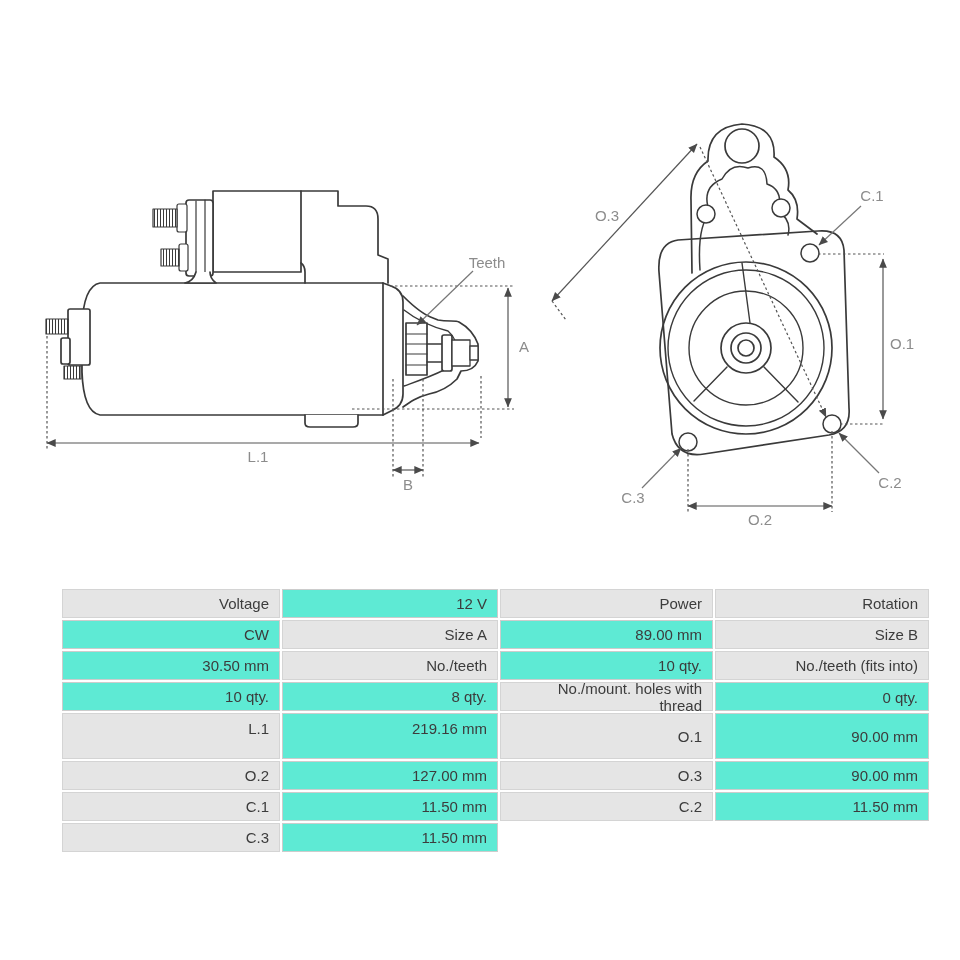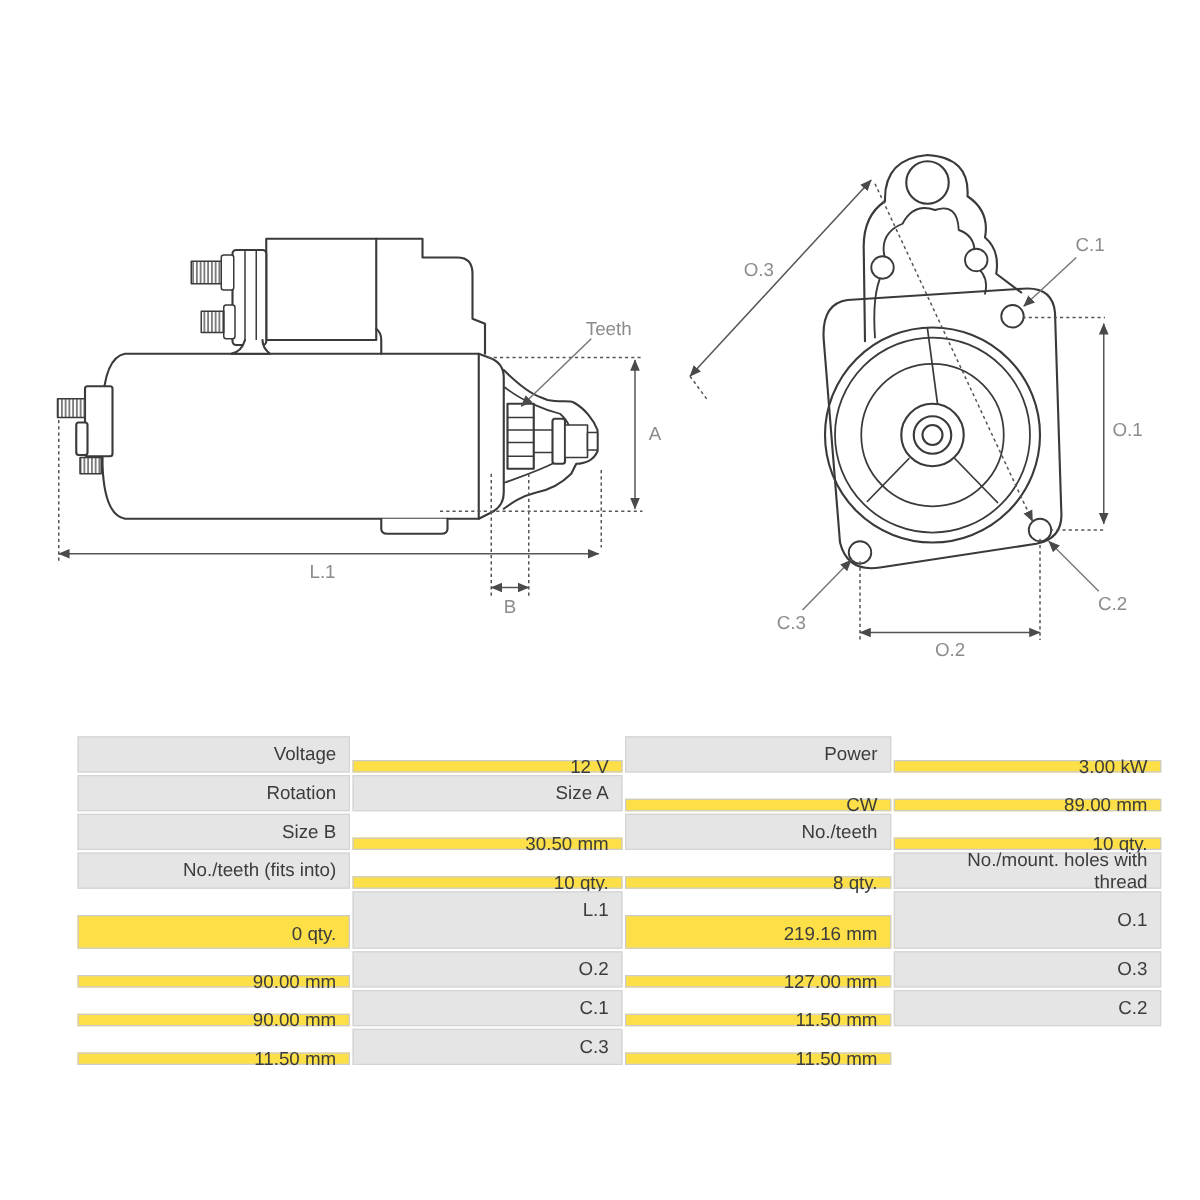"12 V" .val { background: #fde047 -> #5eead4; margin-top: 19px -> none }
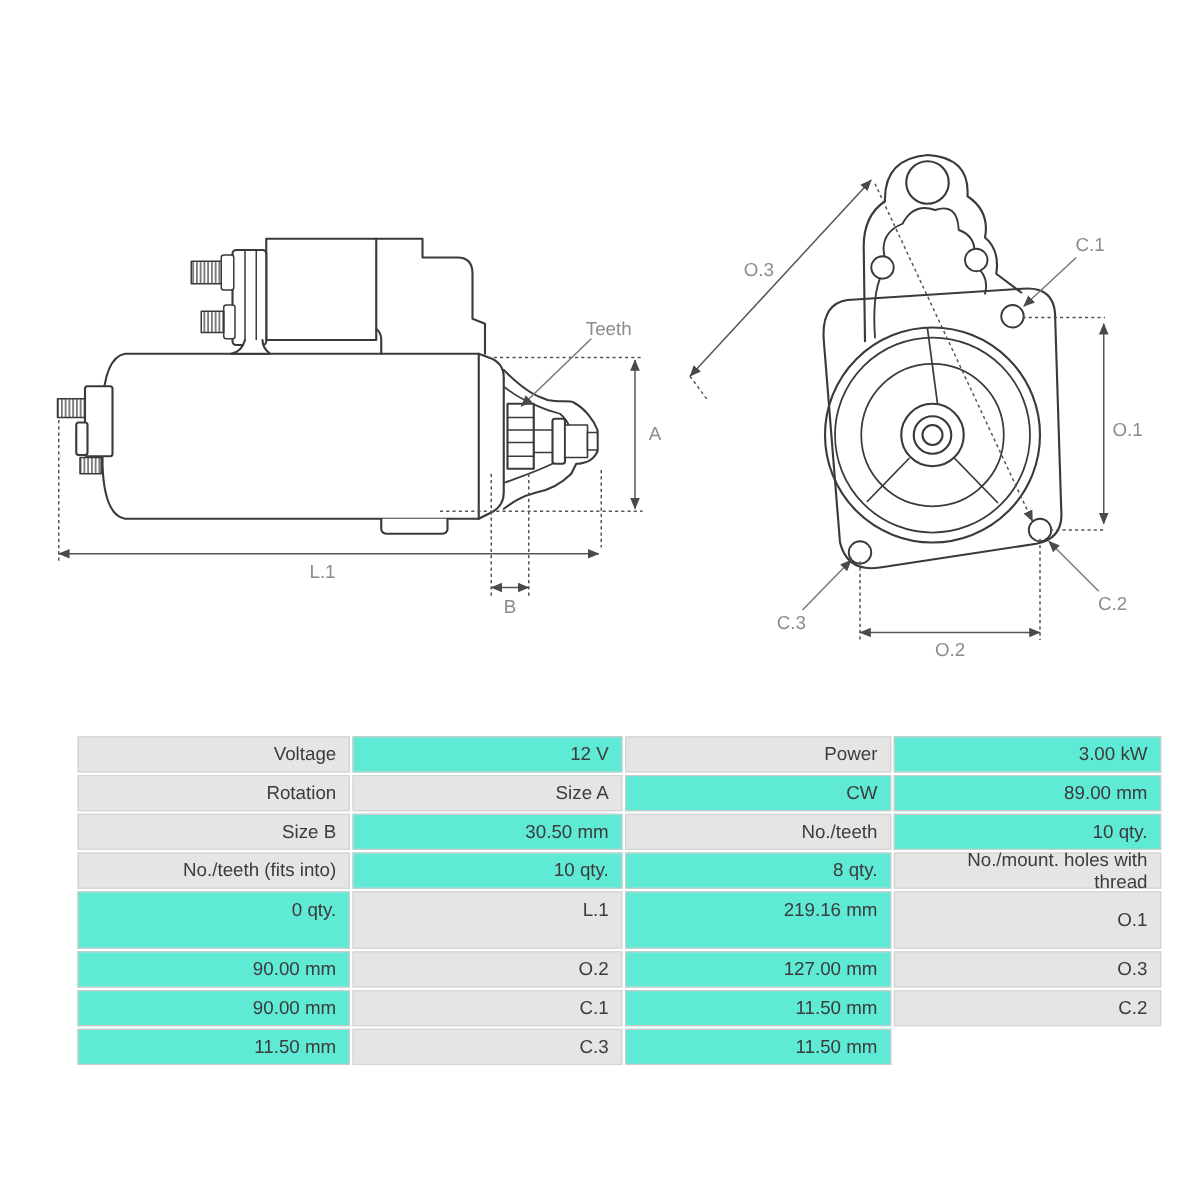"3.00 kW" div.cell { html: <div> <span>3.00 kW</span> </div> -> none }
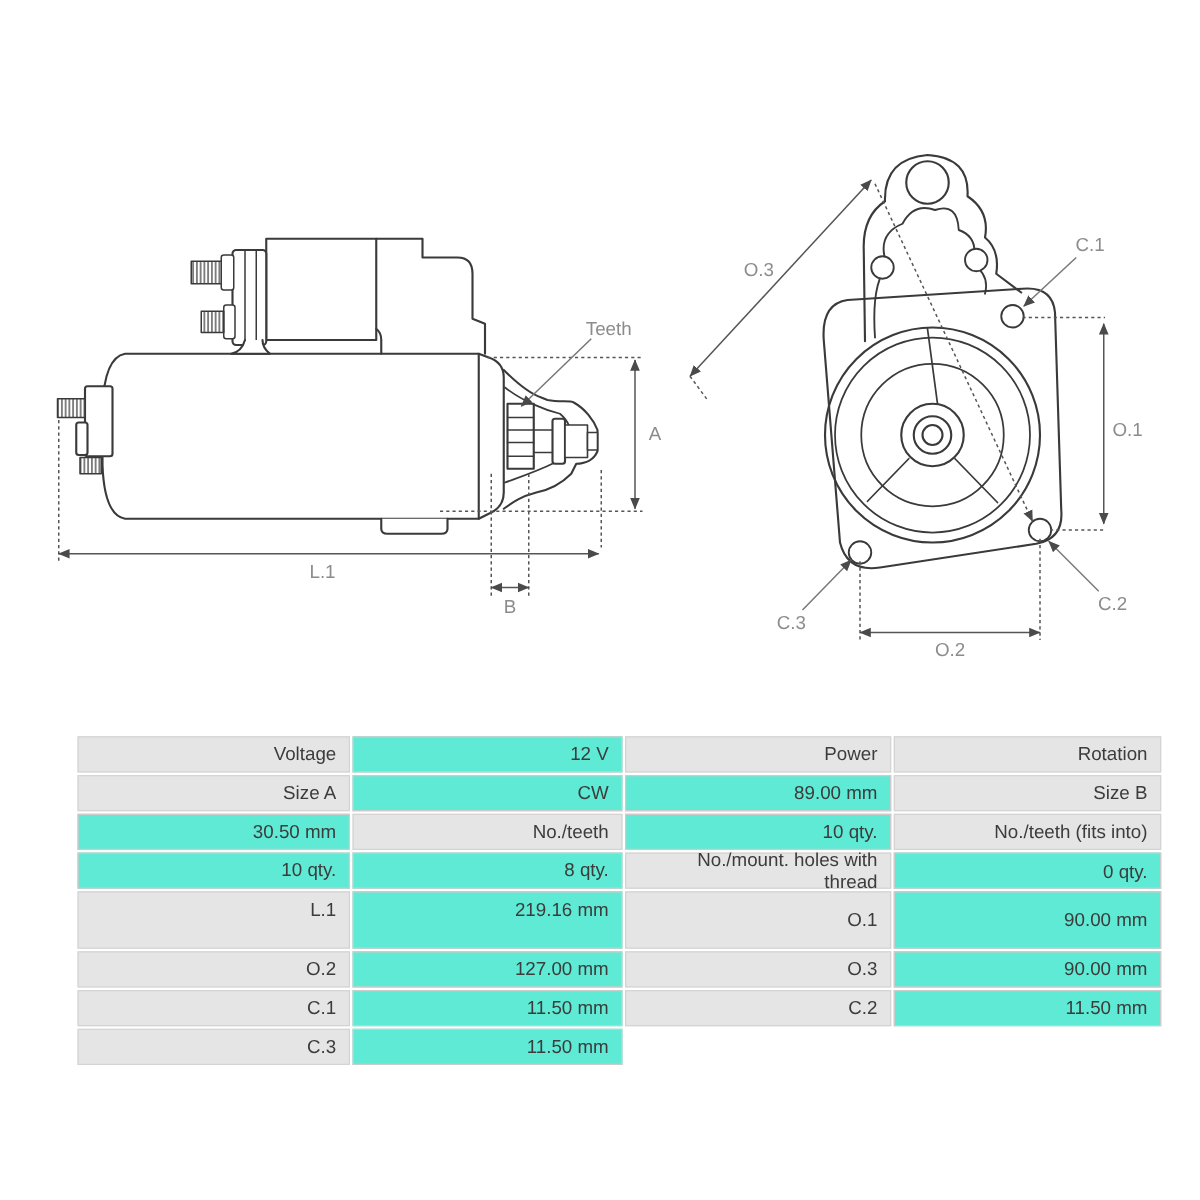"Size A" div.cell { order: before "CW" -> after "CW" }
